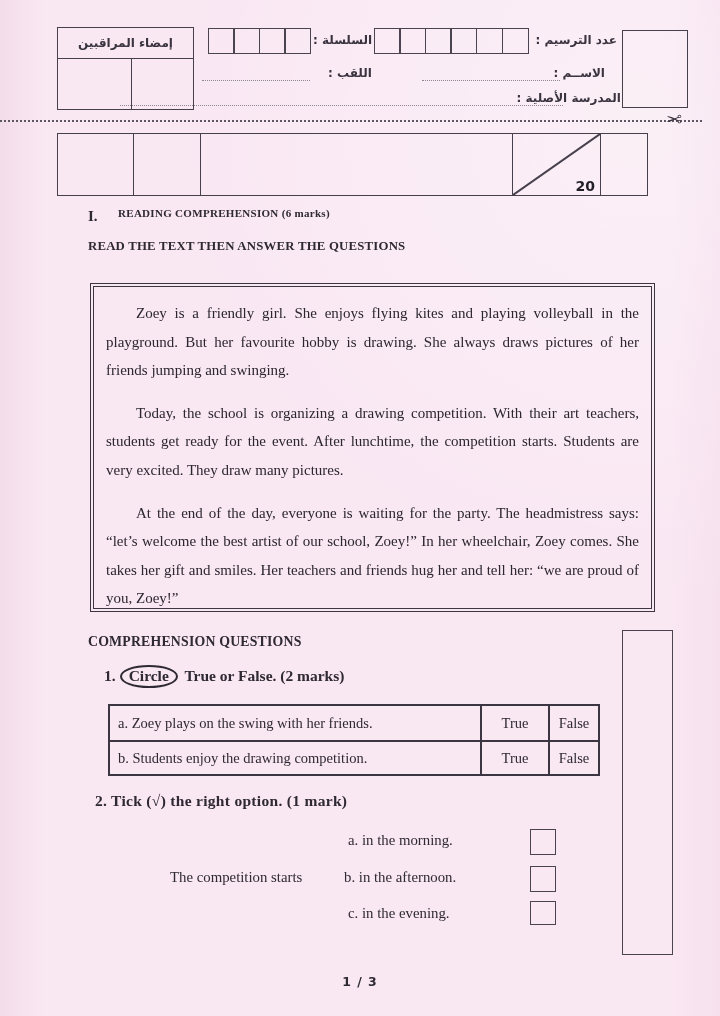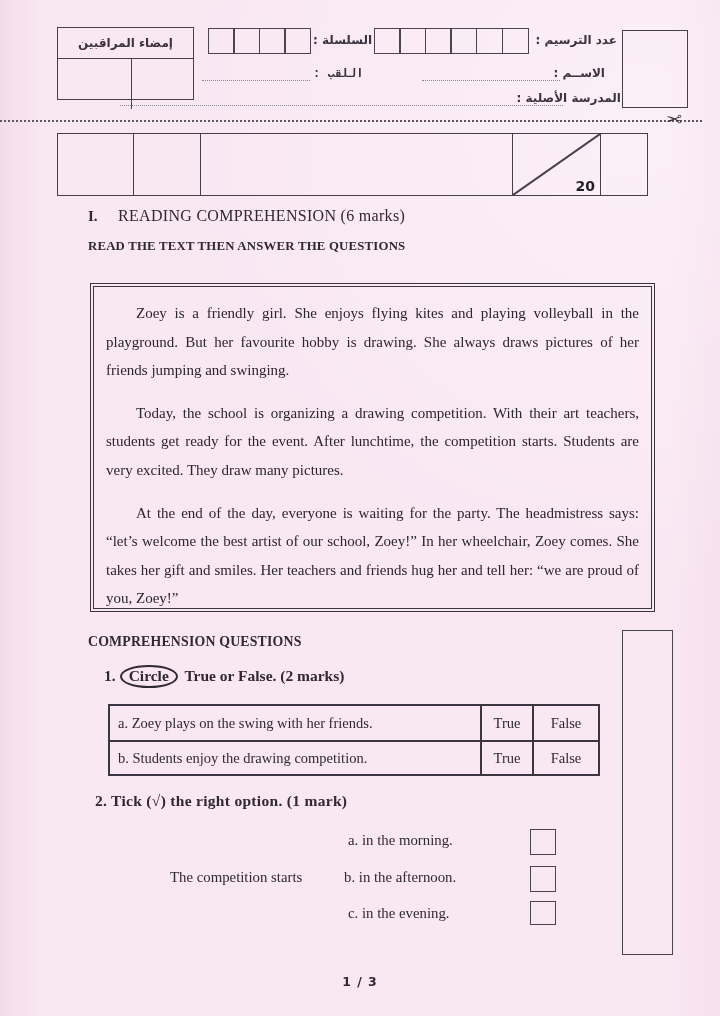"إمضاء المراقبين" .inv-box { height: 73px -> 83px }
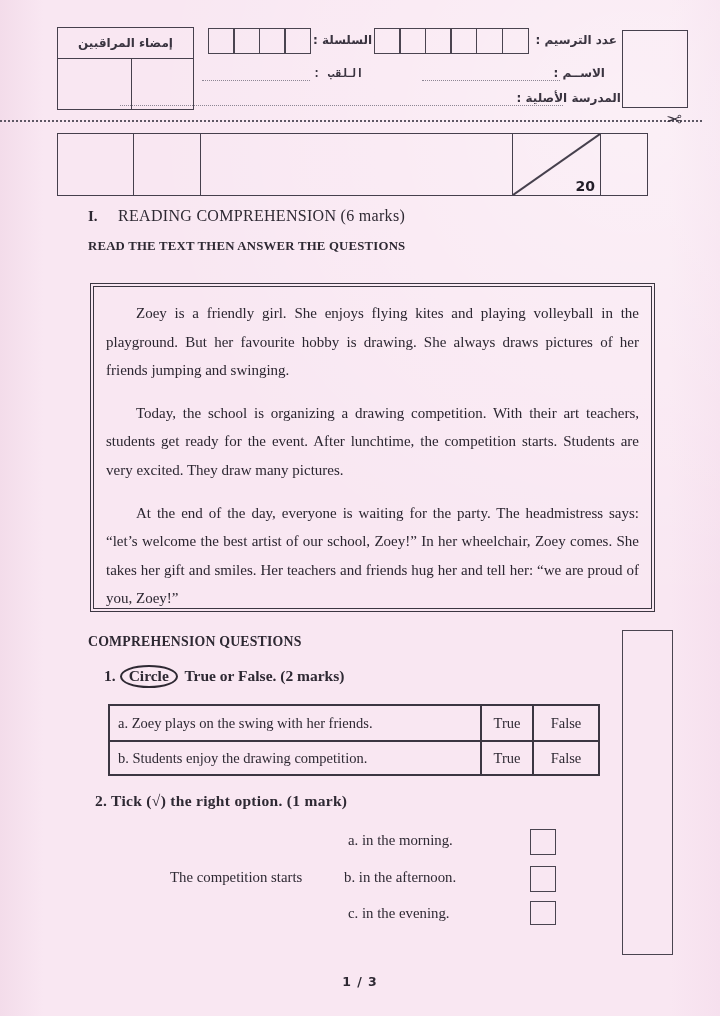"اللقب :" div.abs { font-family: Liberation Mono, monospace -> none; left: 313px -> 328px }
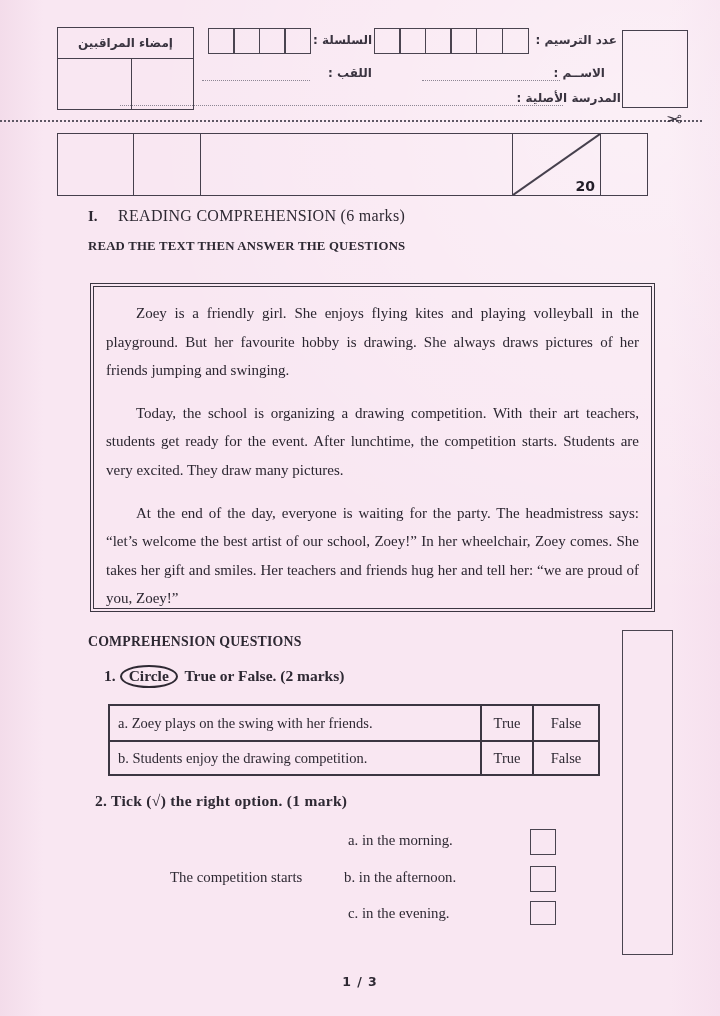"READING COMPREHENSION (6 marks)" .sec-title { font-size: 16px -> 11px; font-weight: normal -> bold }
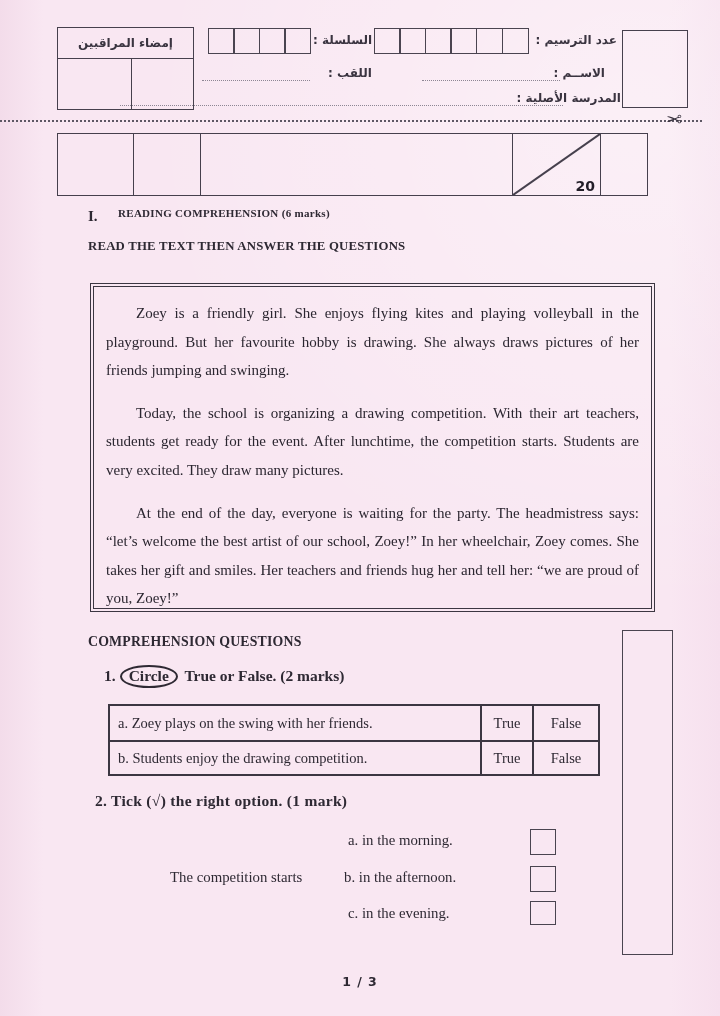"True" .tf-true { width: 52px -> 68px }
